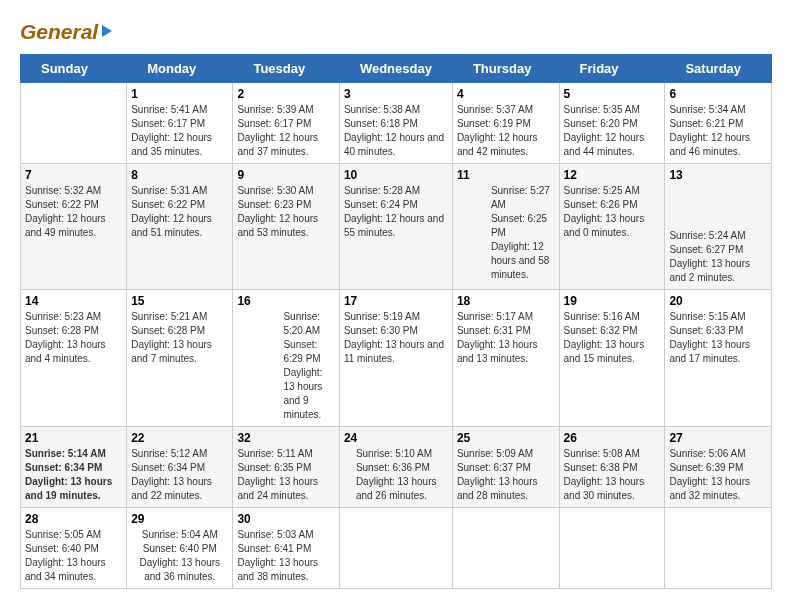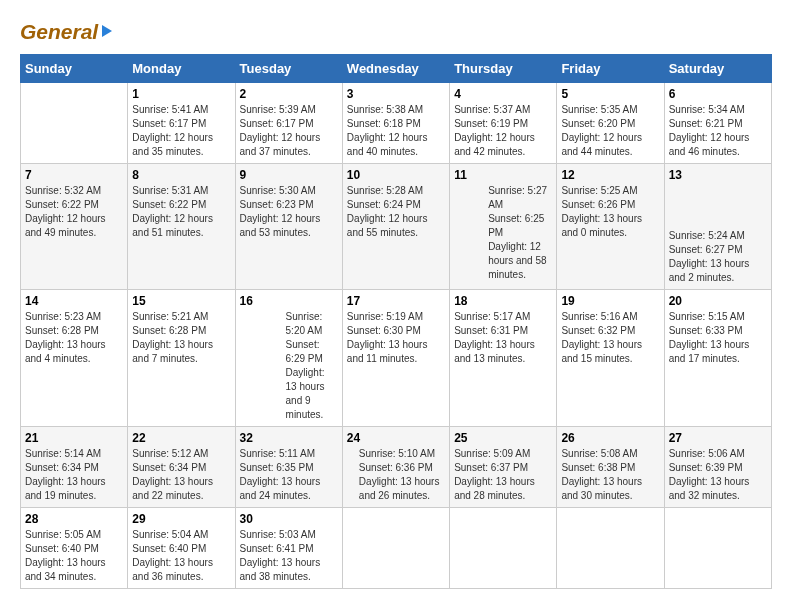"Sunday" .calendar th { padding: 6px 4px -> 6px 20px }
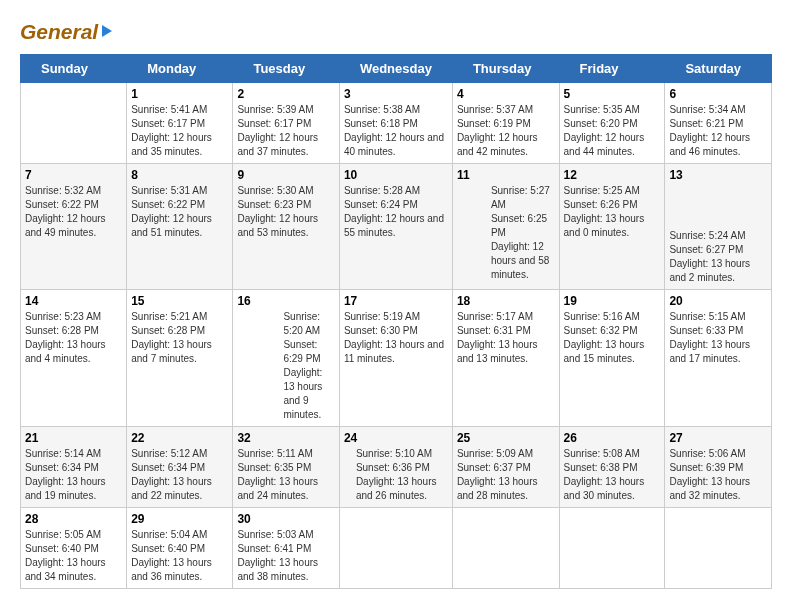"Sunrise: 5:14 AM" div.day-info { font-weight: none -> bold }
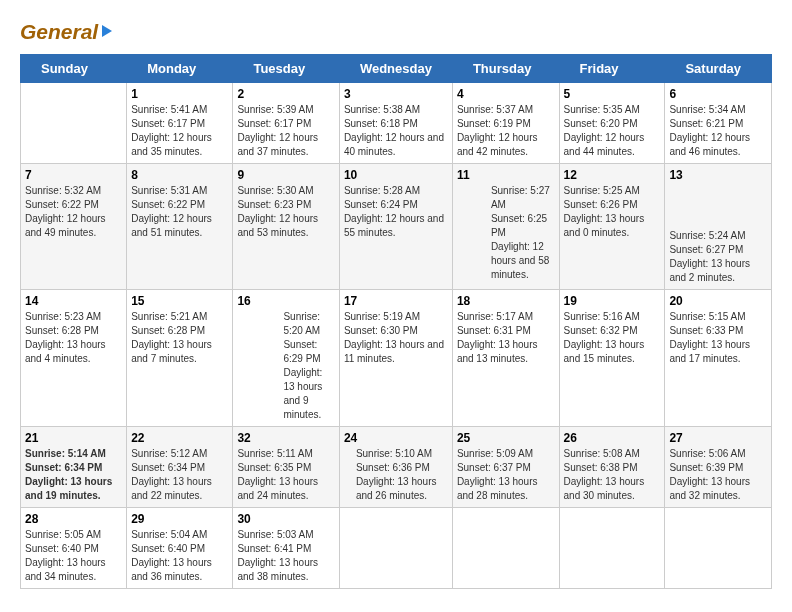"Sunrise: 5:04 AM" div.day-info { text-align: none -> center }
